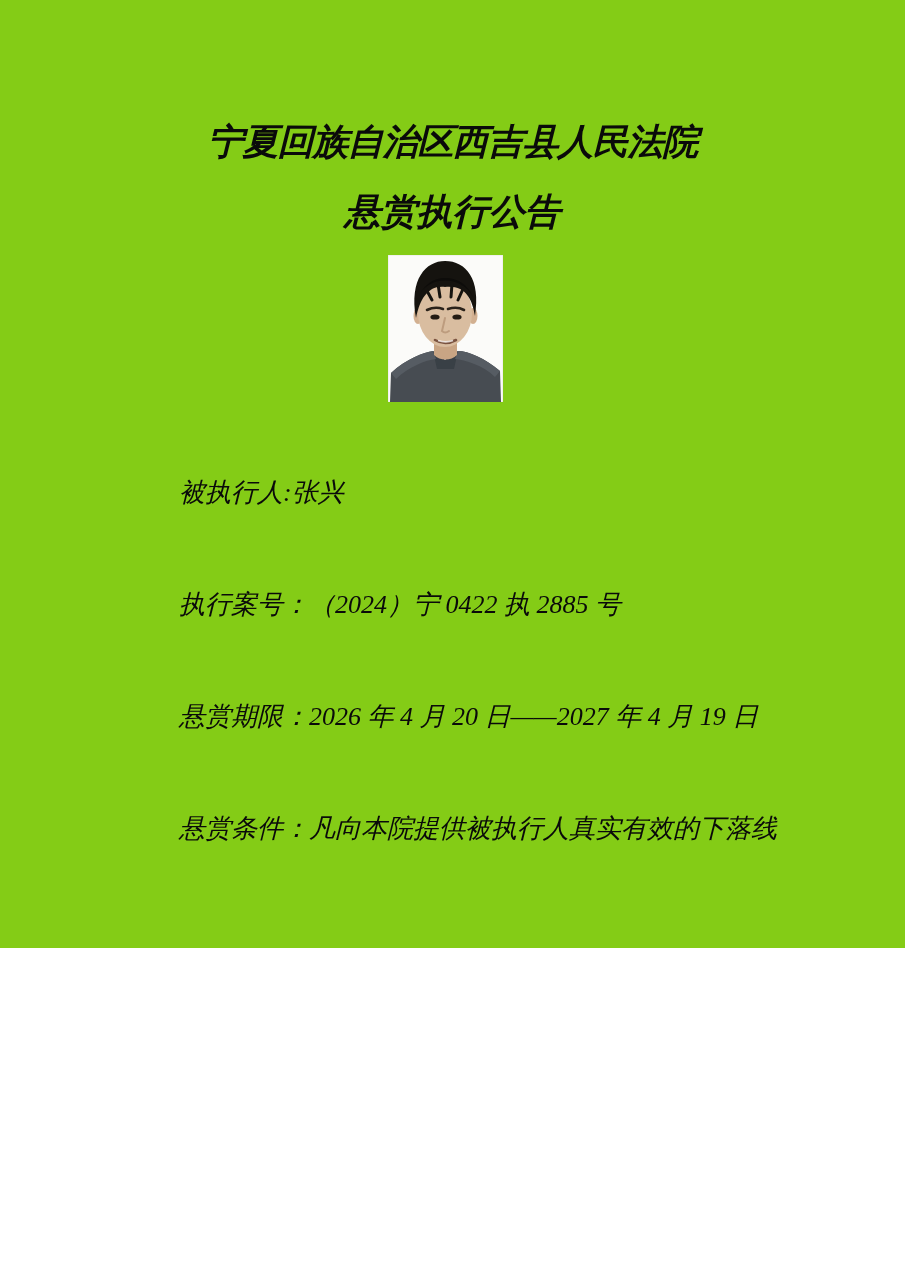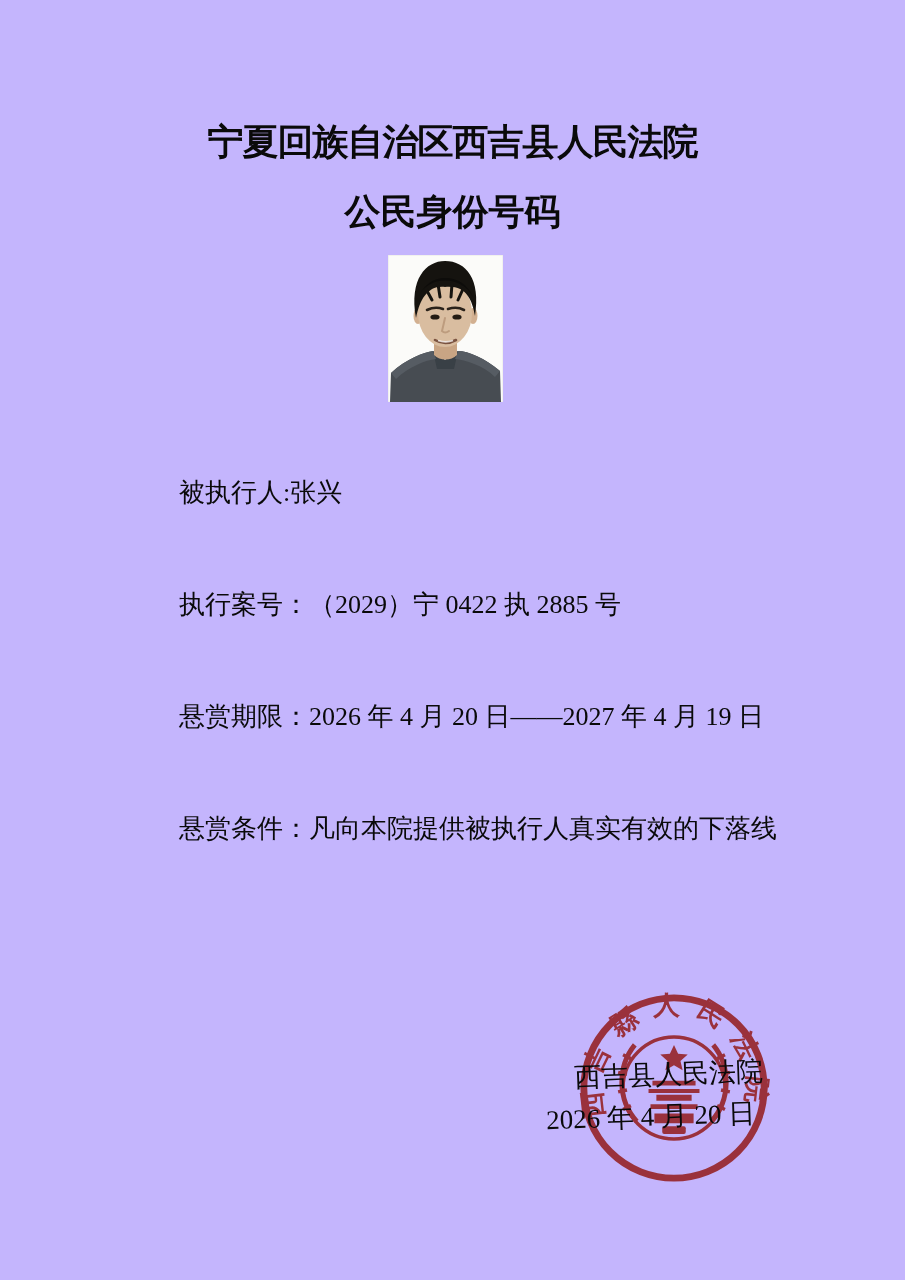"宁夏回族自治区西吉县人民法院" .page { background: #c4b5fd -> #84cc16; font-style: none -> italic; height: 1280px -> 948px }
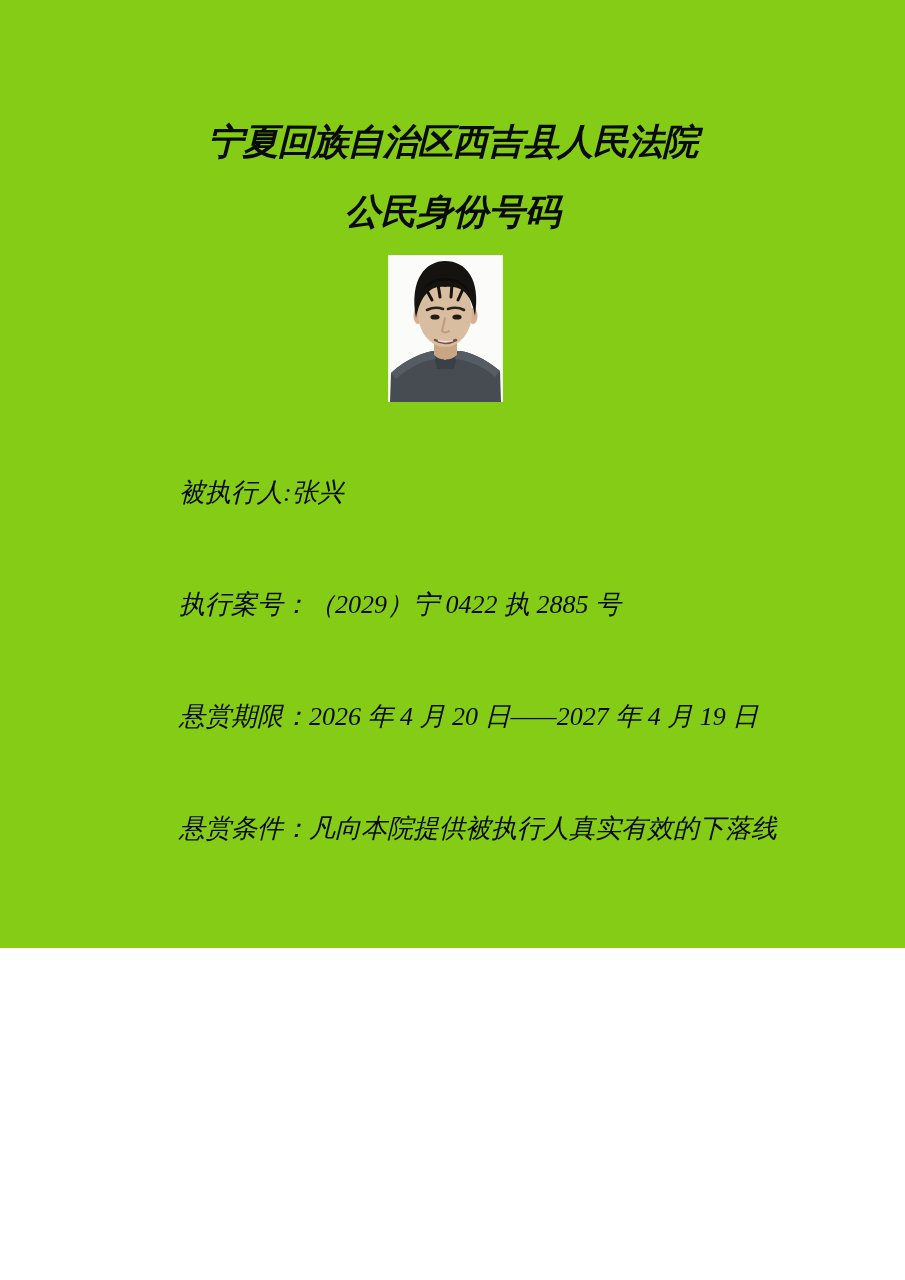"公民身份号码" div.doc-subtitle { text: 公民身份号码 -> 悬赏执行公告 }
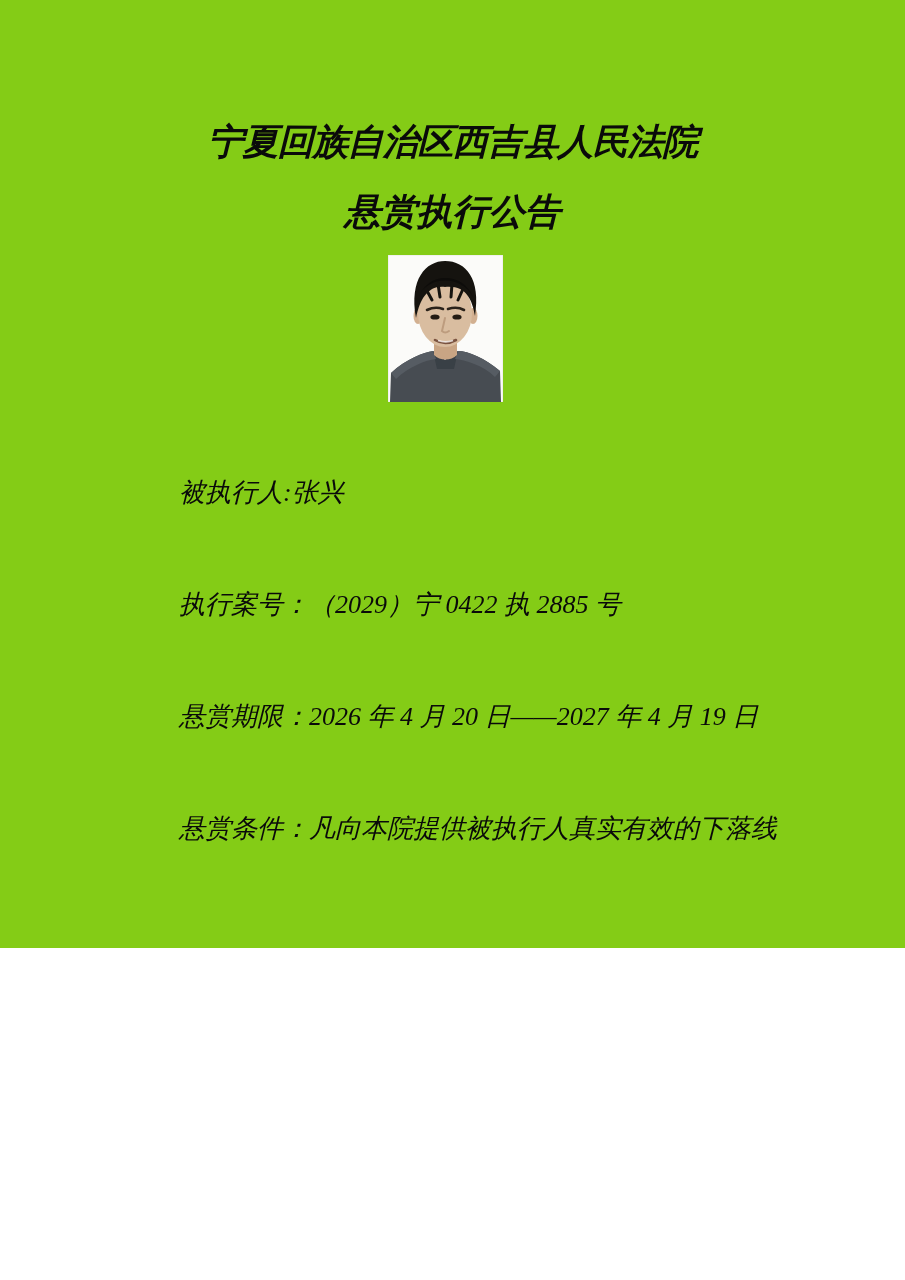"执行案号：（2029）宁 0422 执 2885 号" div.line { text: 2029 -> 2024 }
